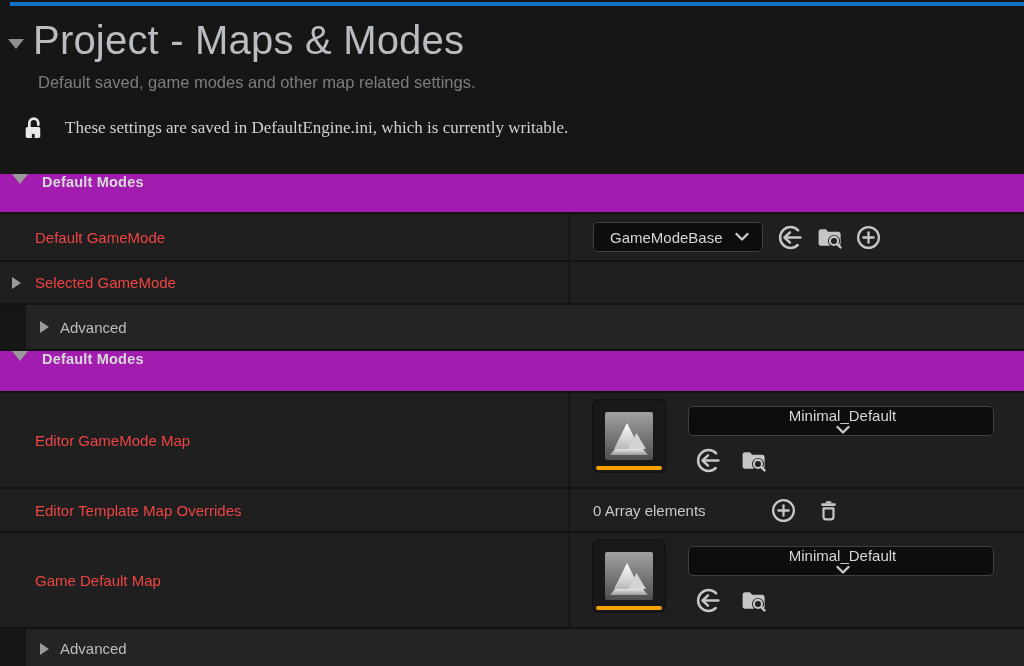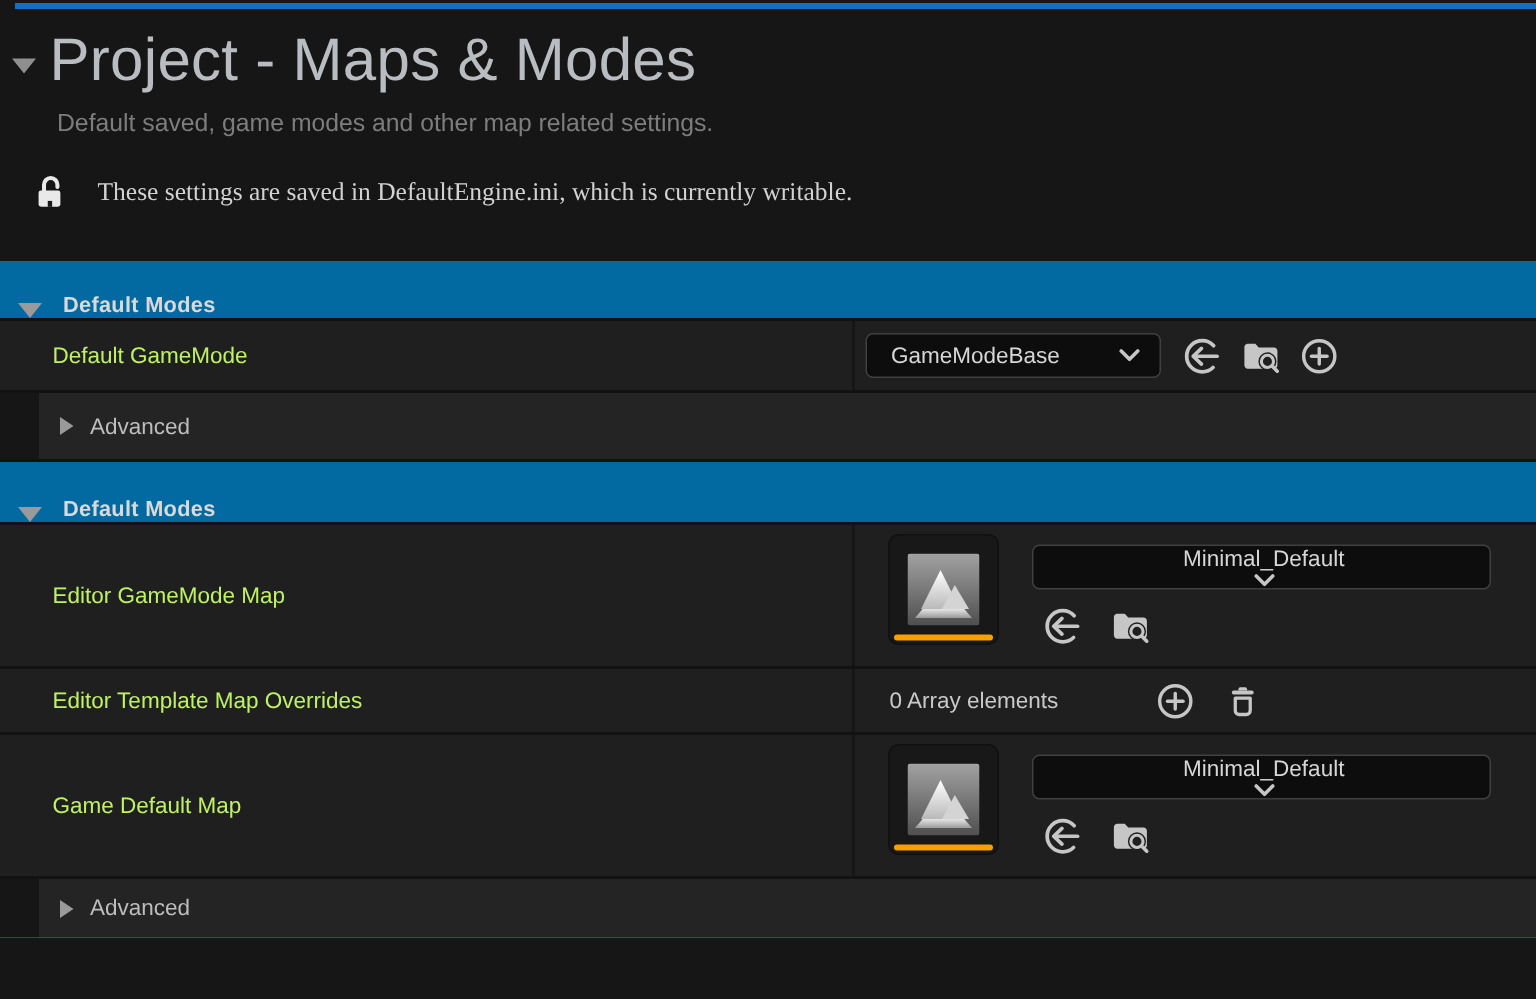"Default Modes" .section-header { align-items: flex-end -> flex-start; background: #0369a1 -> #a21caf }
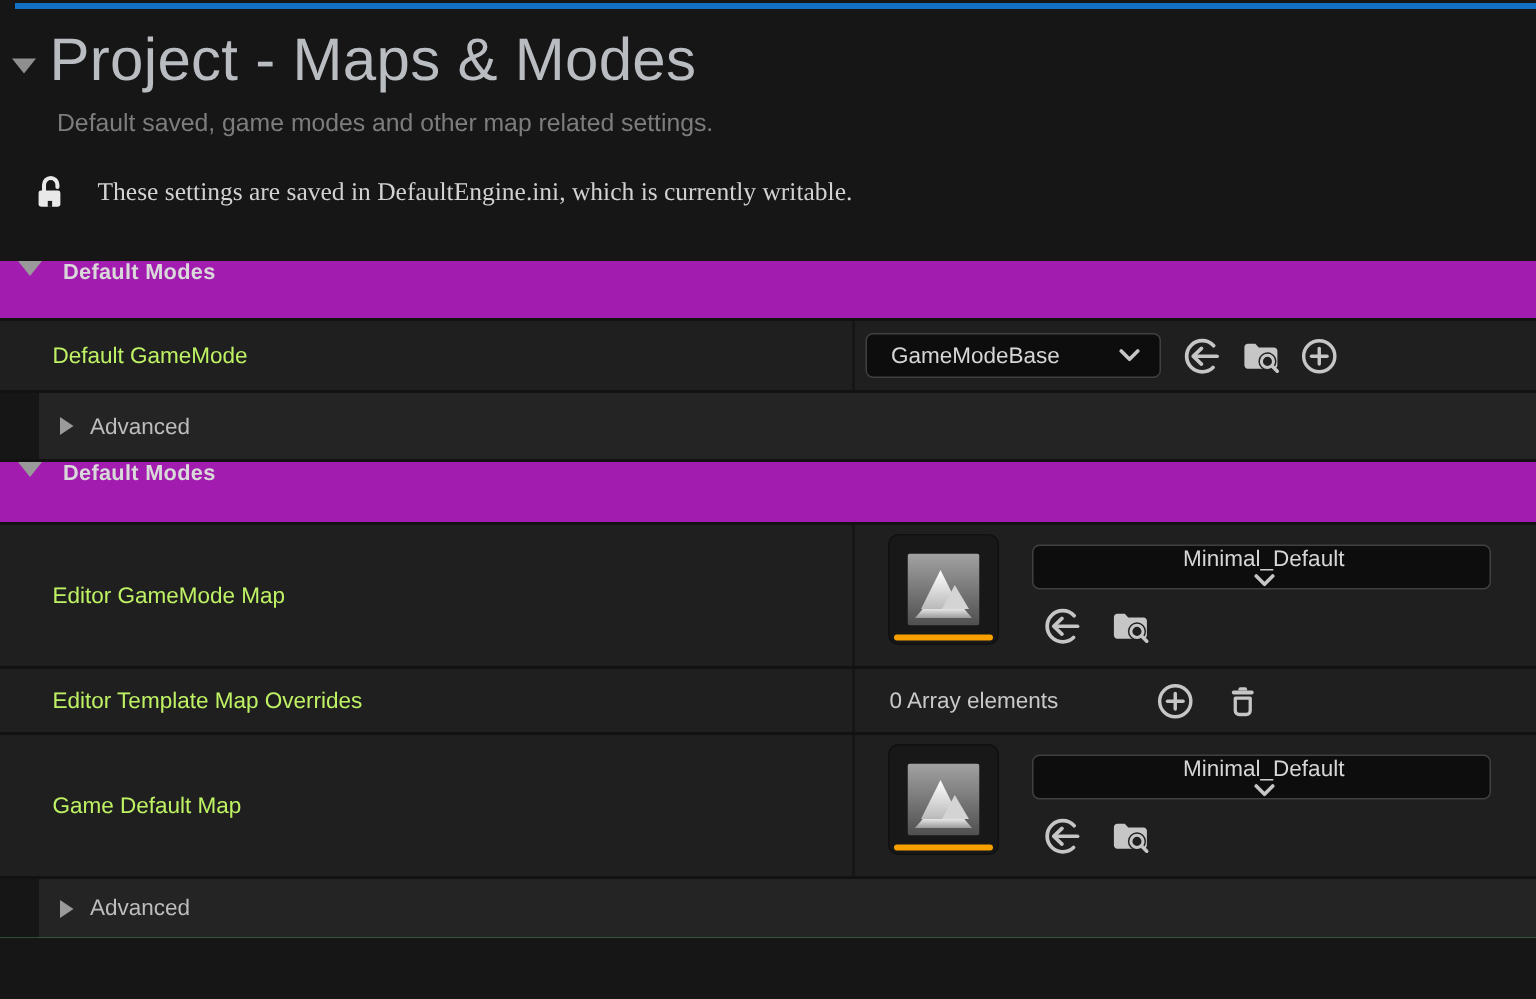"Default GameMode" .label-col .row-label { color: #bef264 -> #ef4444 }
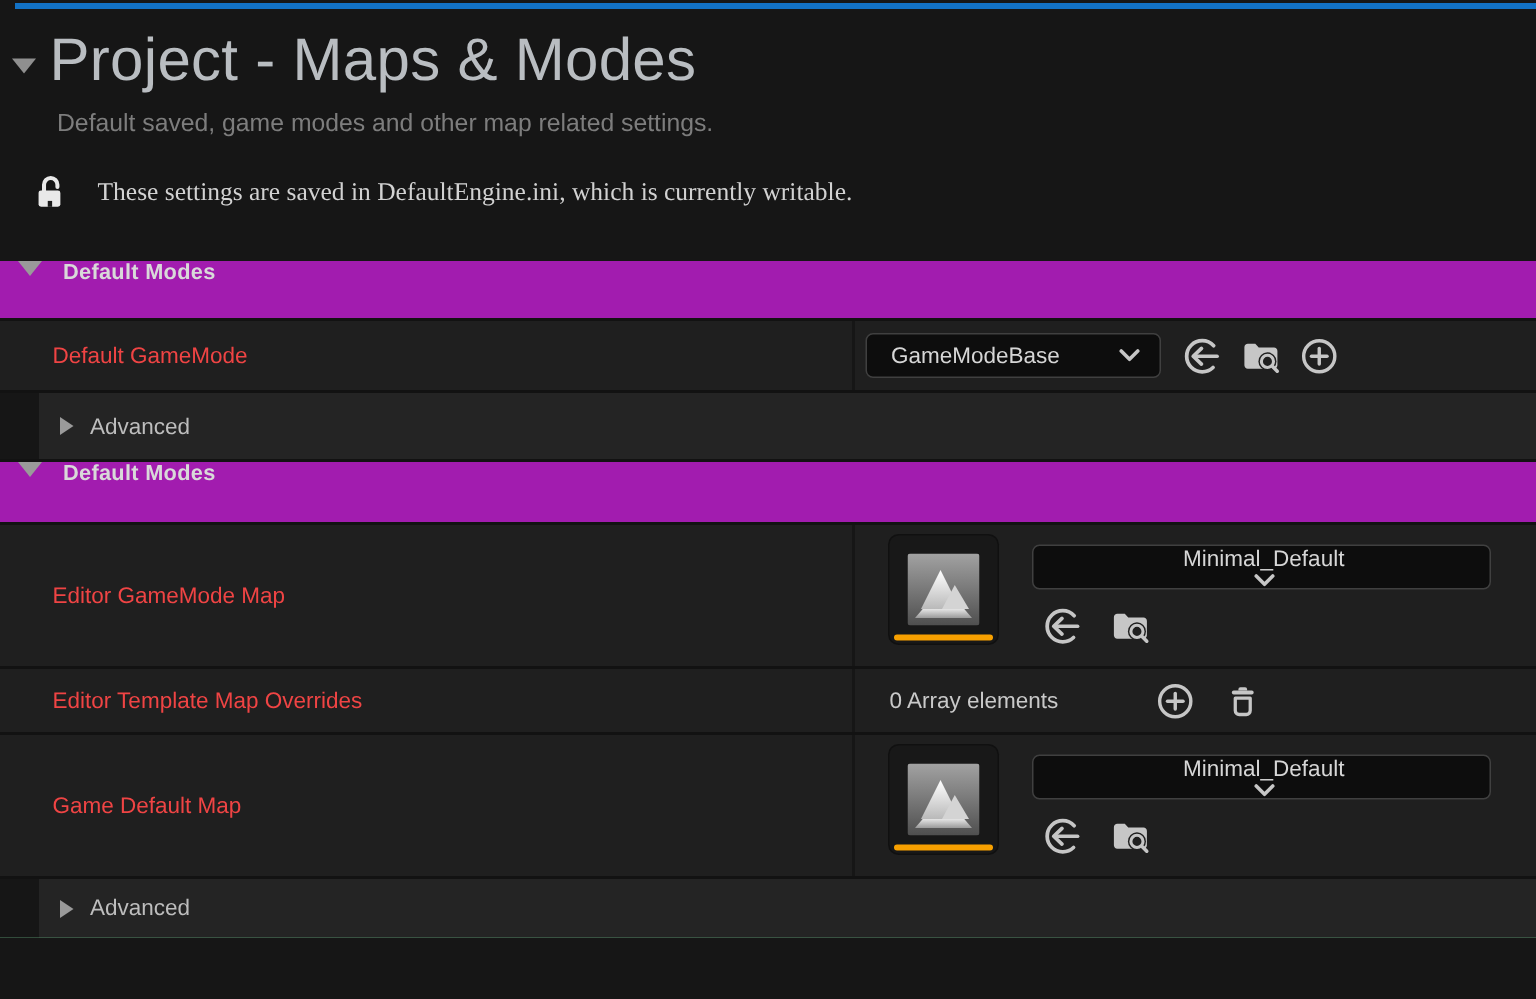"GameModeBase" .dd-gamemode { margin-left: 7px -> 23px; width: 197px -> 170px }
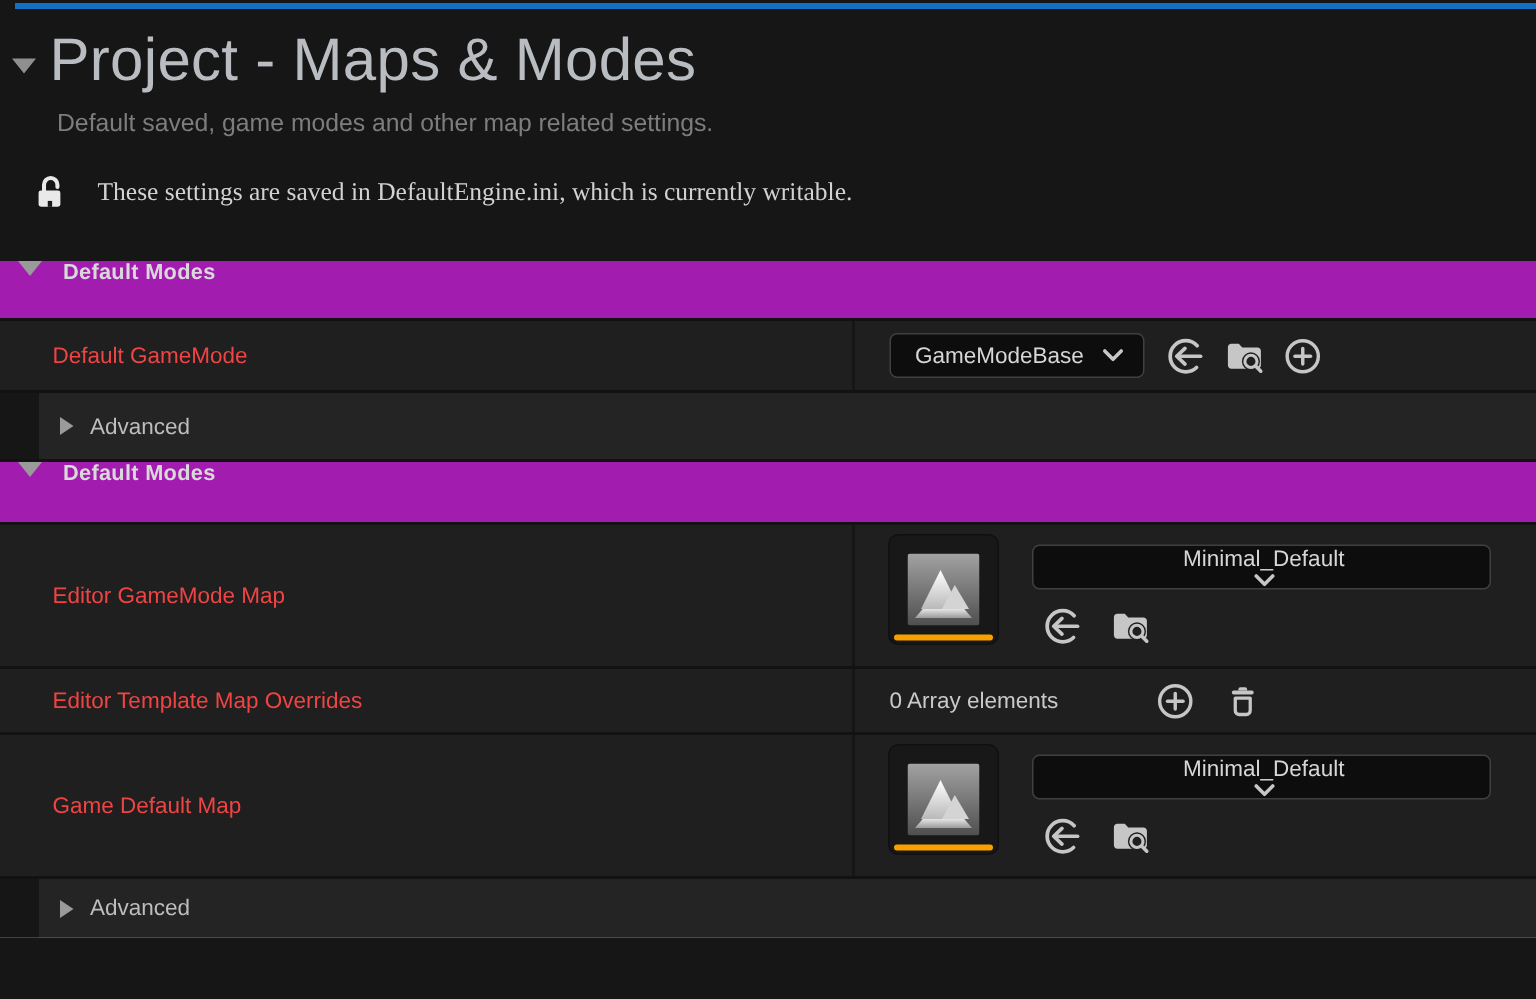"Selected GameMode" div.row { html: none -> <div> <div> <span></span> <span>Selected GameMode</span> </div> <div></div> </div> }
